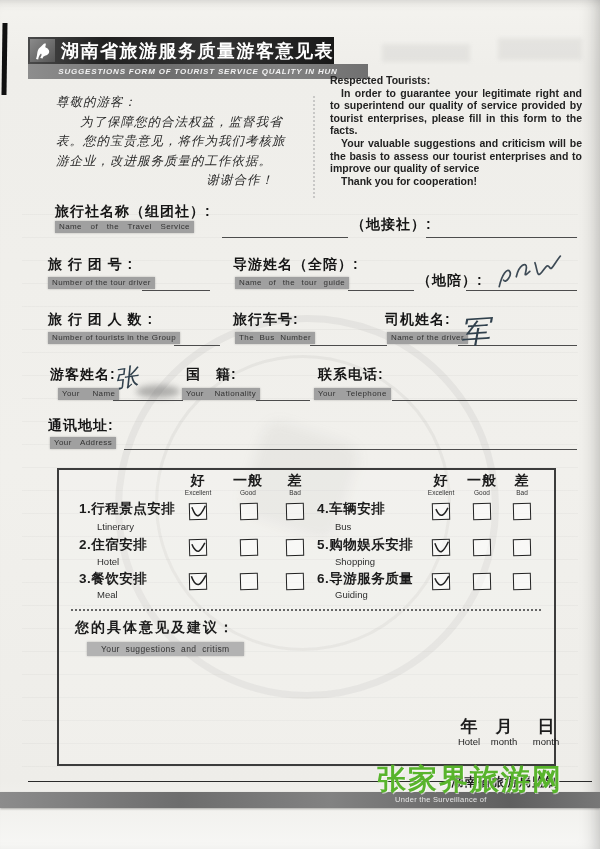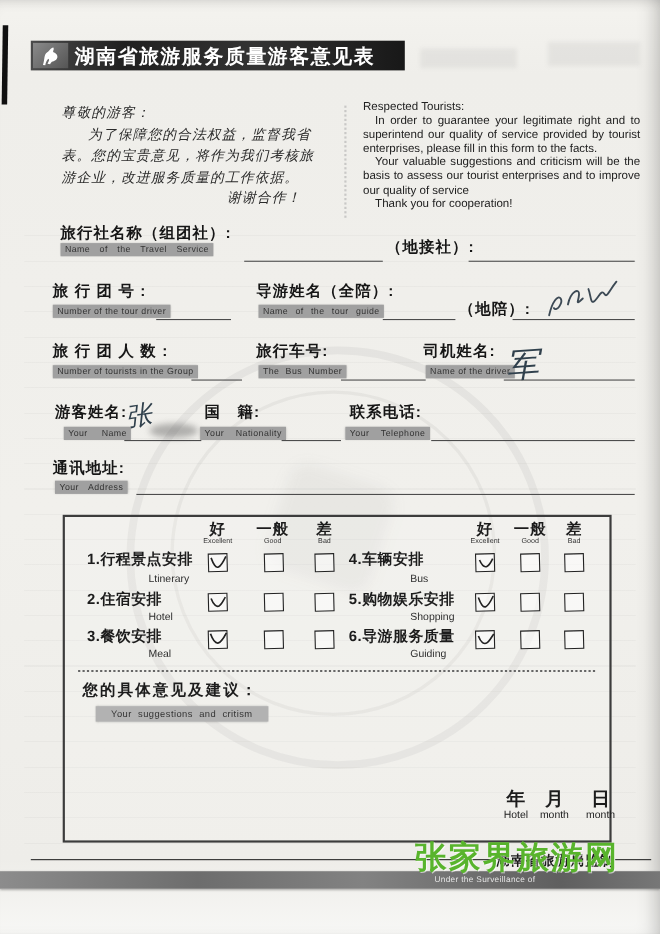"湖南省旅游服务质量游客意见表" #title-bar { width: 340px -> 306px }
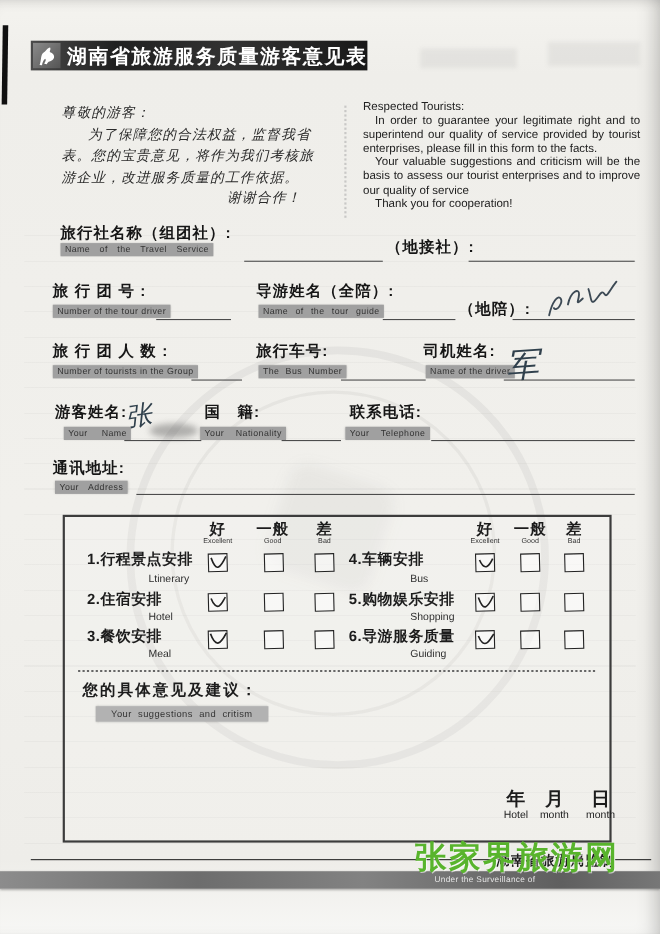"SUGGESTIONS FORM OF TOURIST SERVICE" div.abs { html: none -> <div> <span>SUGGESTIONS FORM OF TOURIST SERVICE QUALITY IN HUN</span> </div> }
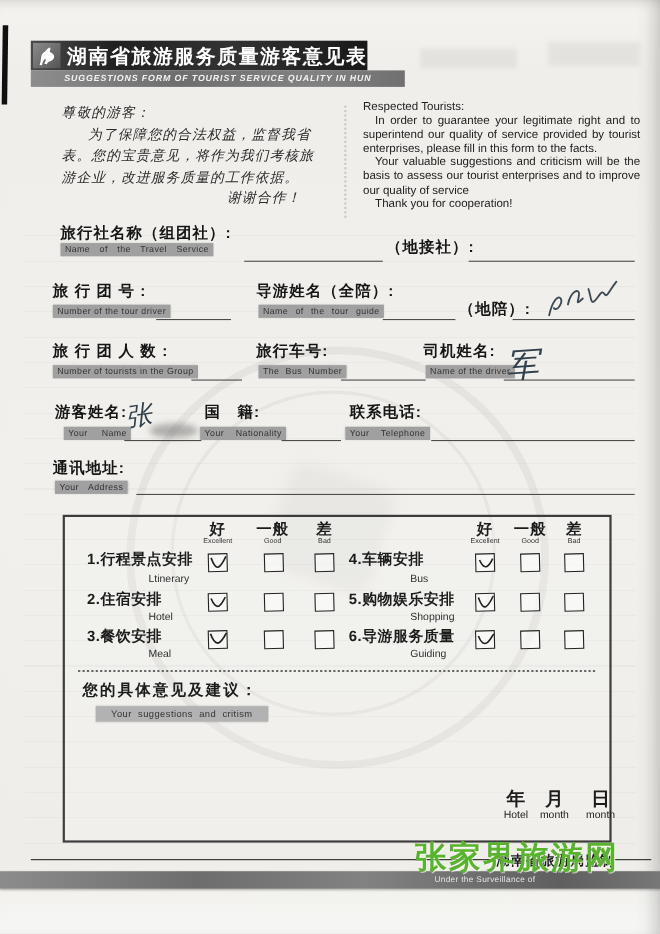"Respected Tourists:" #intro-en { font-weight: none -> bold; top: 91px -> 74px }
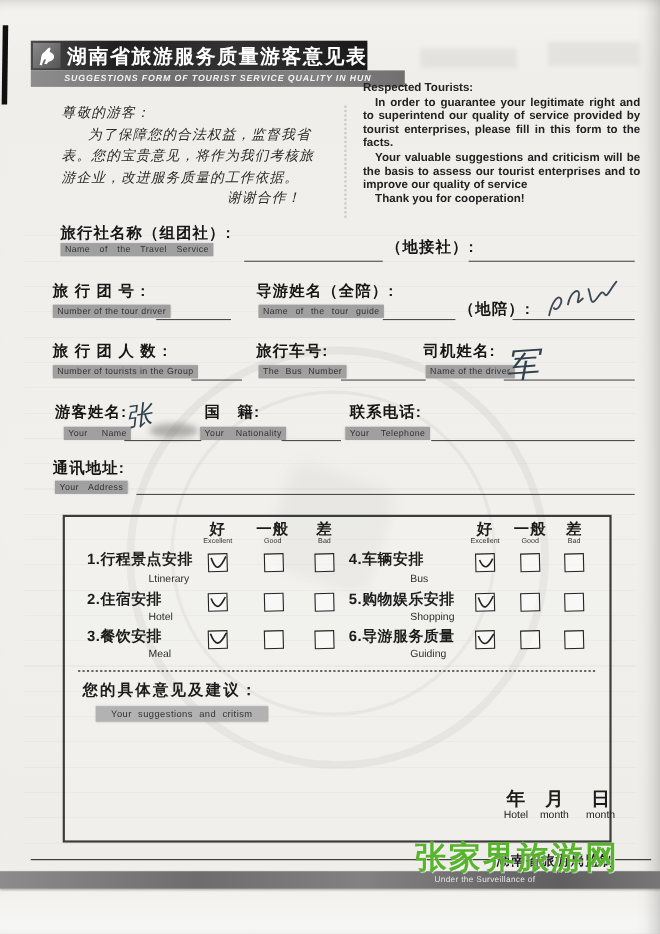"Ltinerary" .item-en { margin-left: 38px -> none }
